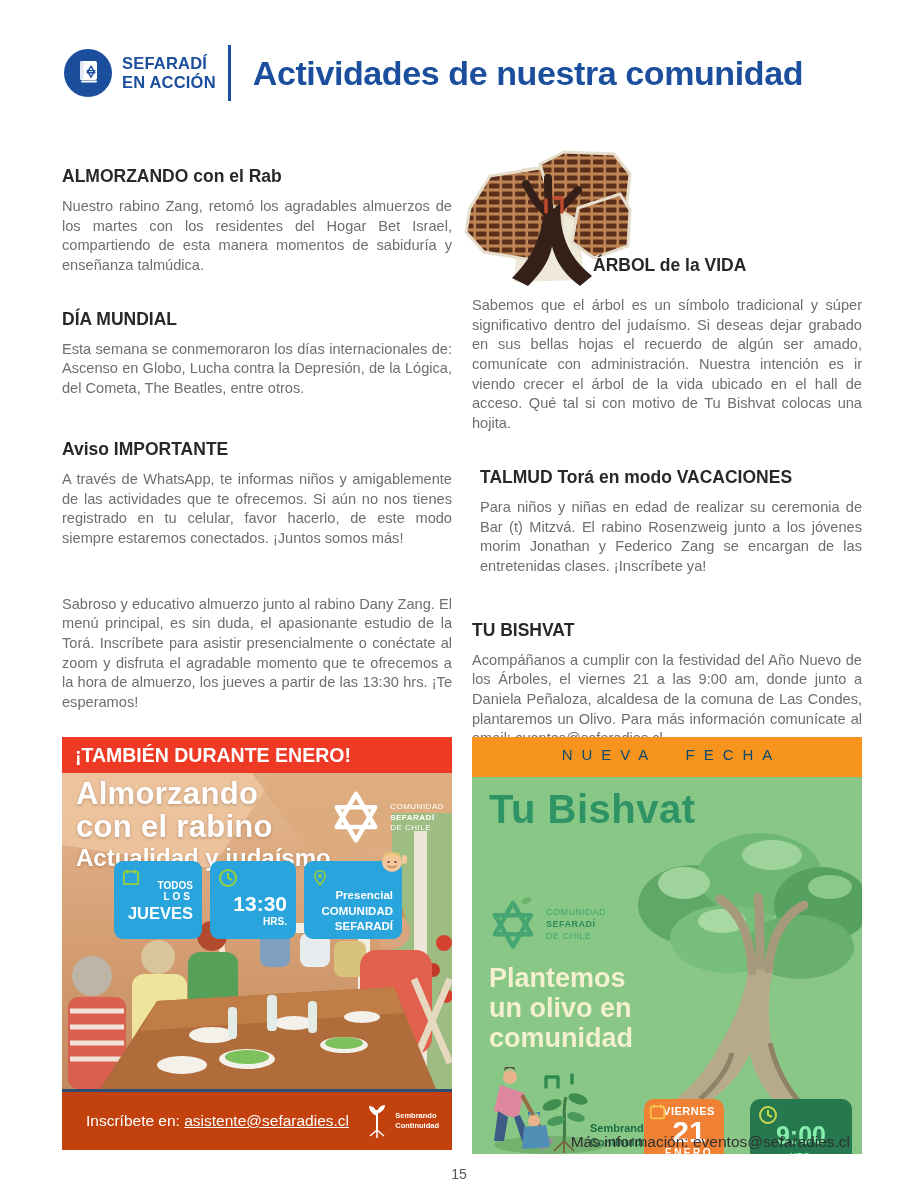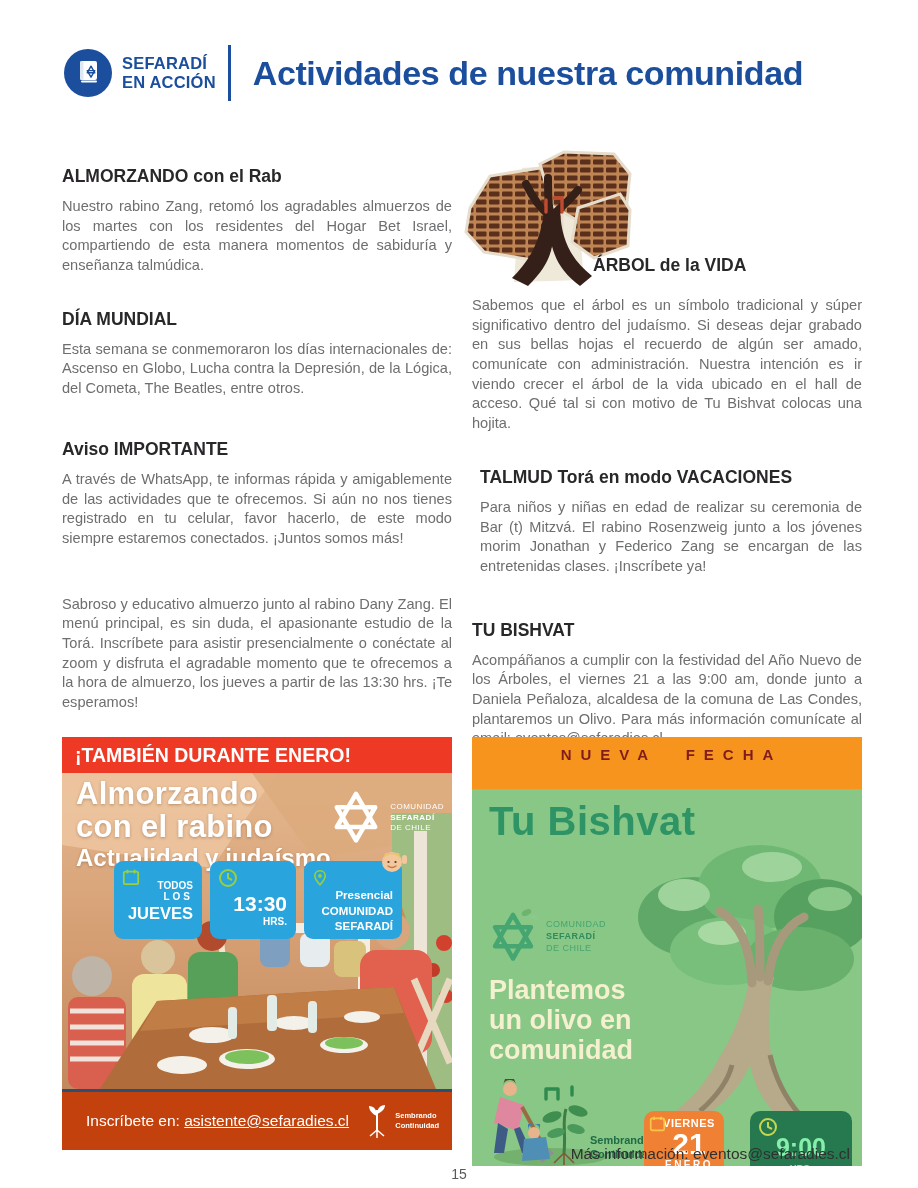"A través de WhatsApp, te" p { text: rápida -> niños }
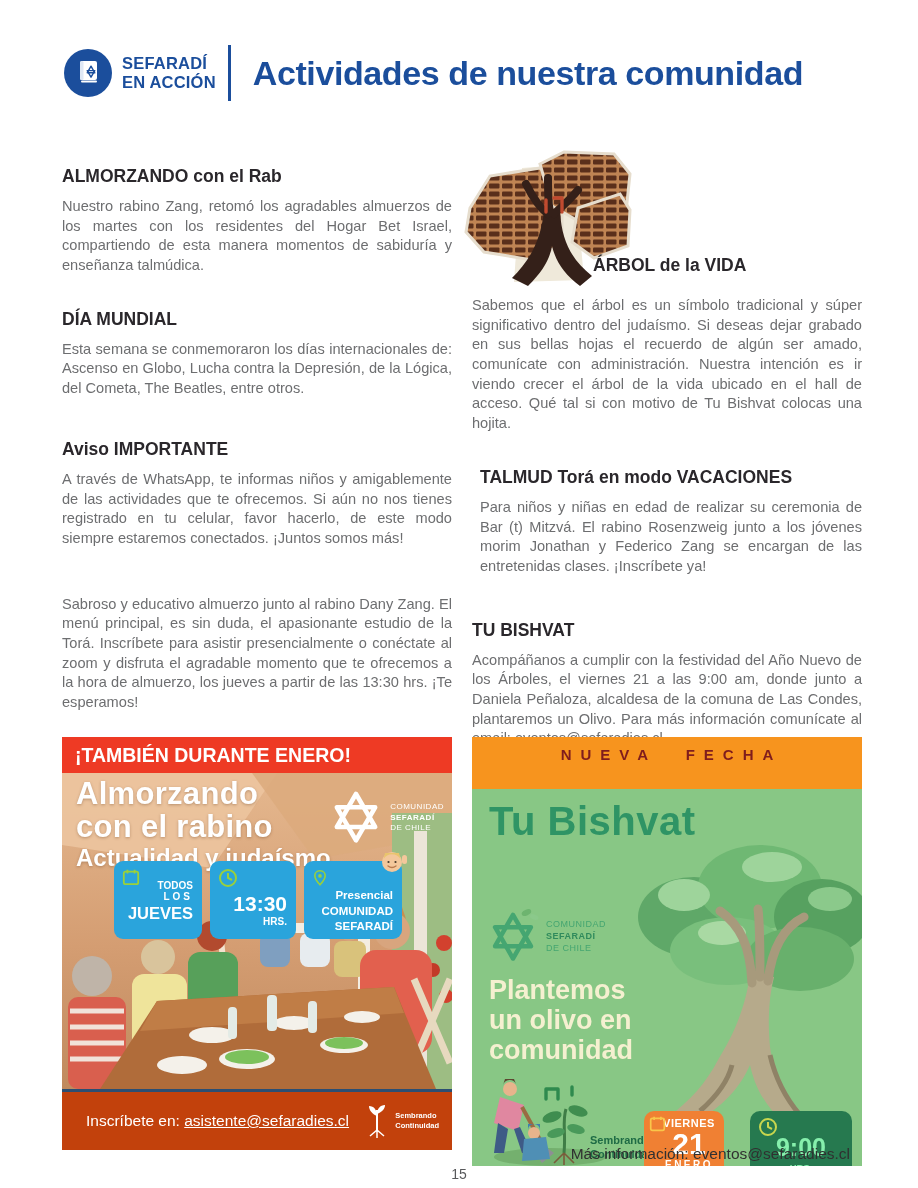"NUEVA FECHA" .p-banner-orange { color: #7f1d1d -> #0c4a6e; font-weight: bold -> normal; height: 52px -> 40px }
